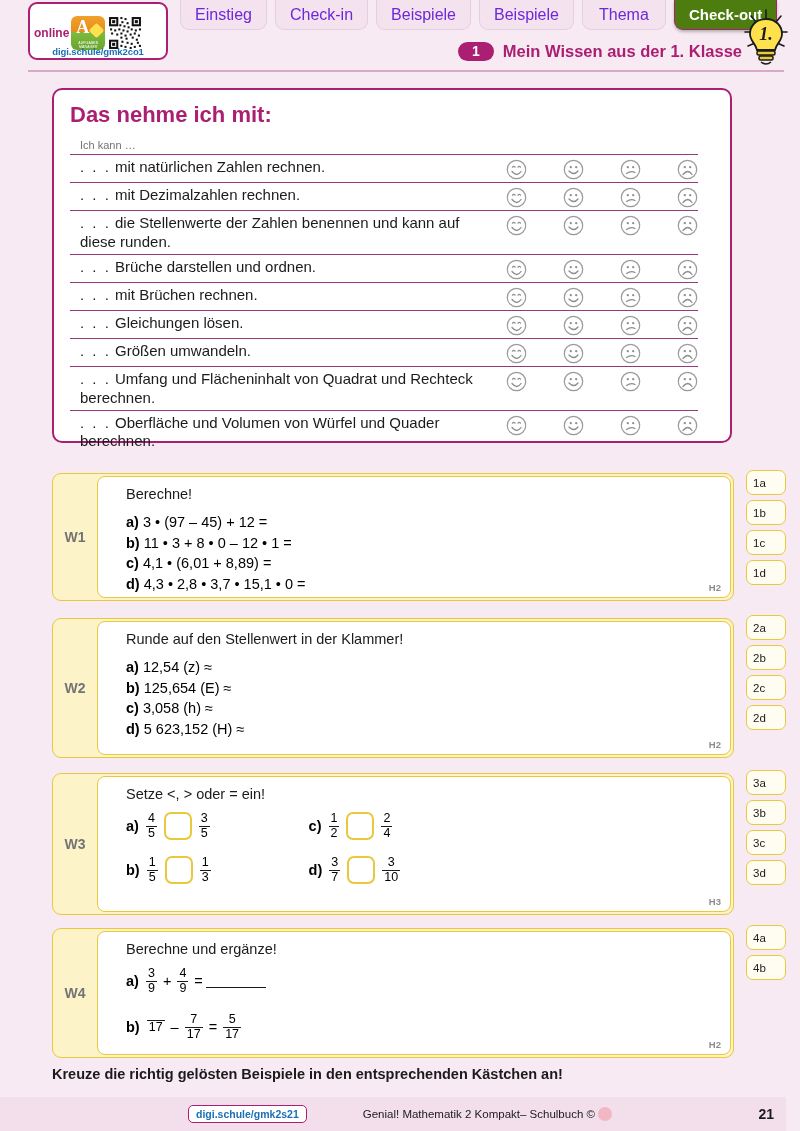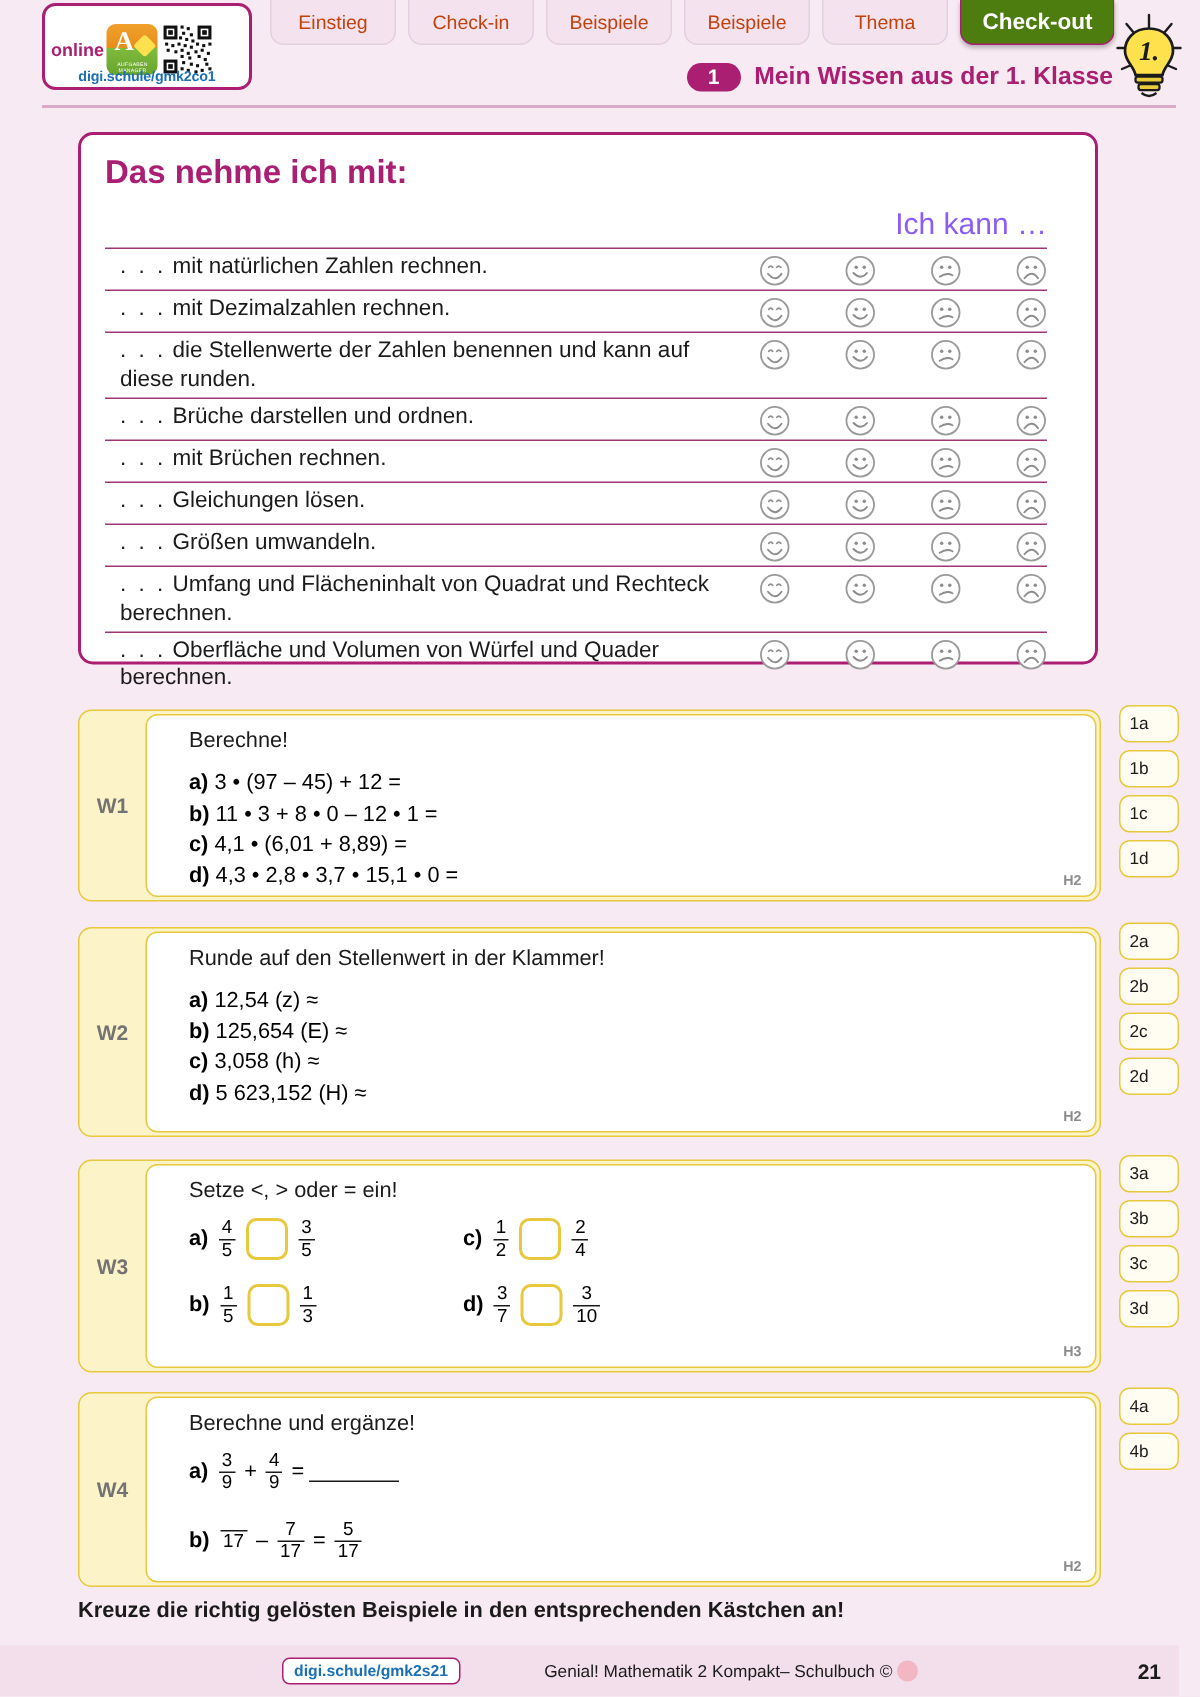"Einstieg" .tab { color: #c2410c -> #6d28d9; font-size: 13px -> 16px }
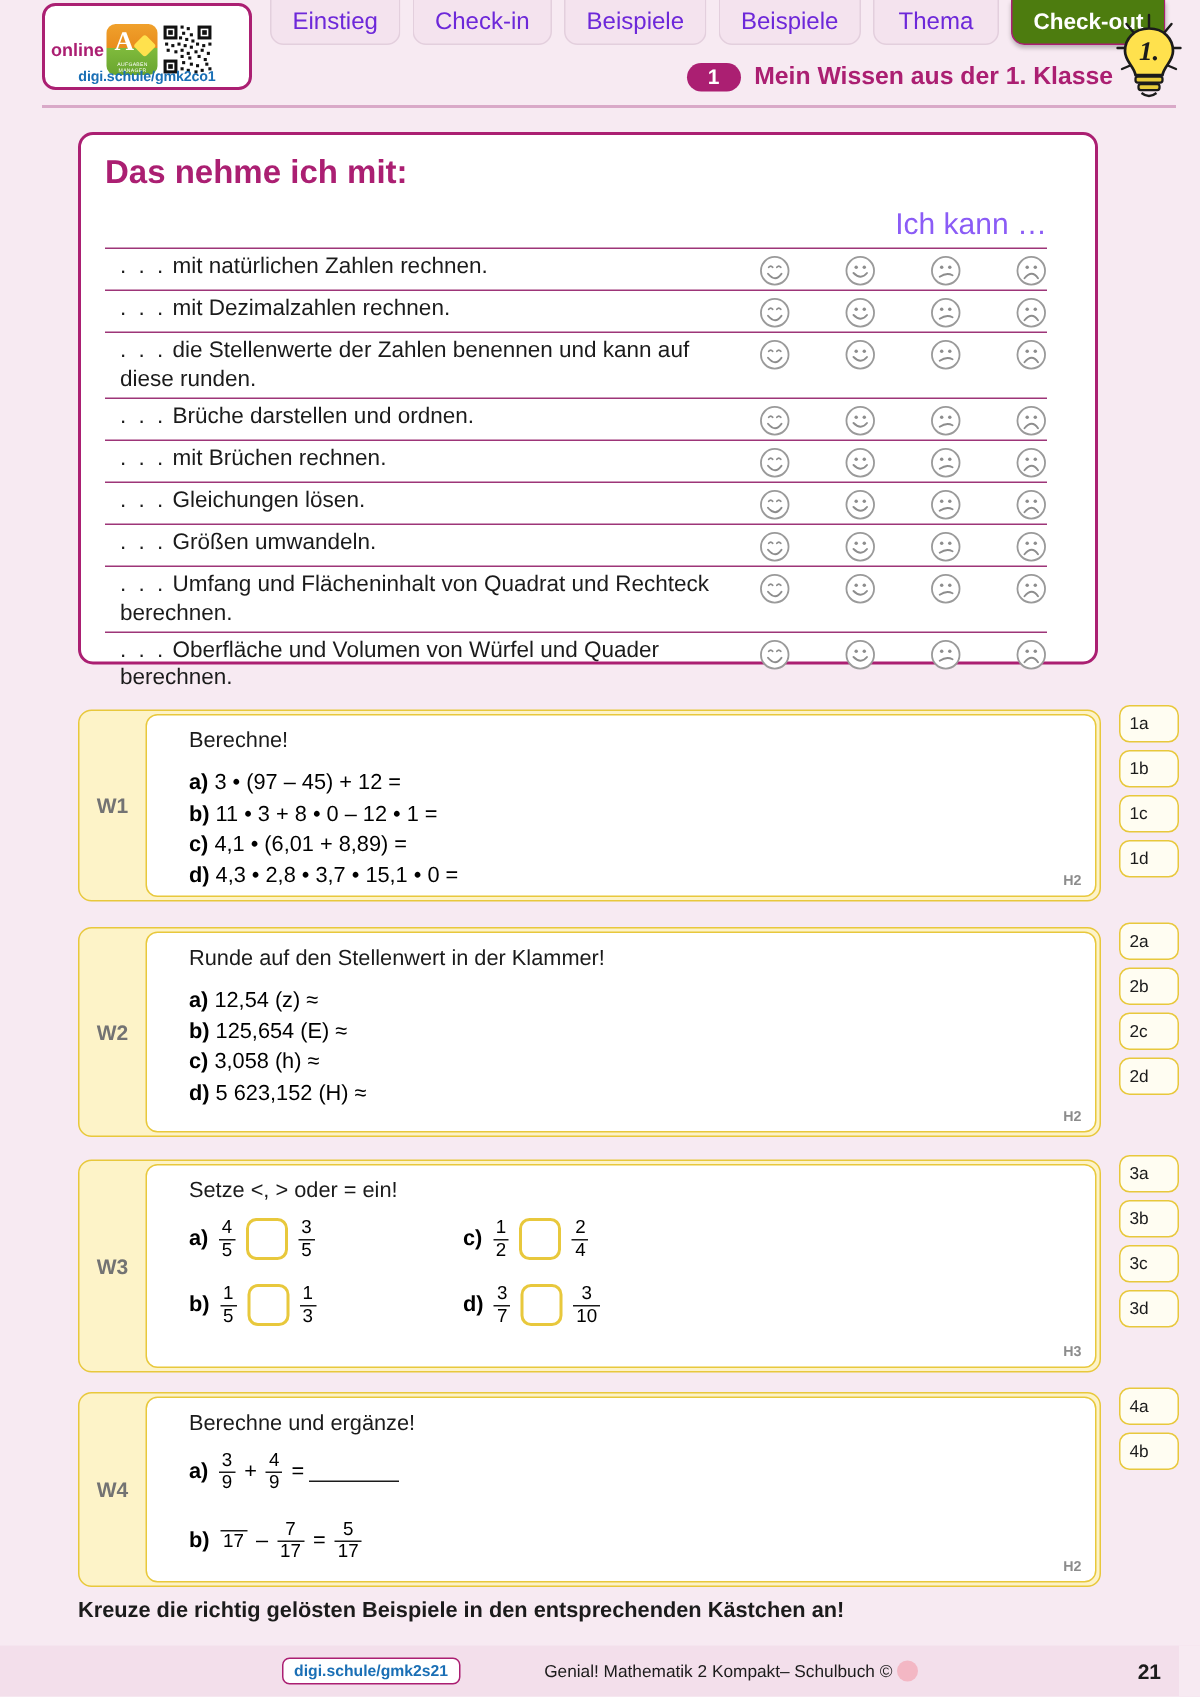"Ich kann …" .ichkann { color: #8b5cf6 -> #737373; font-size: 20px -> 11px; text-align: right -> none }
